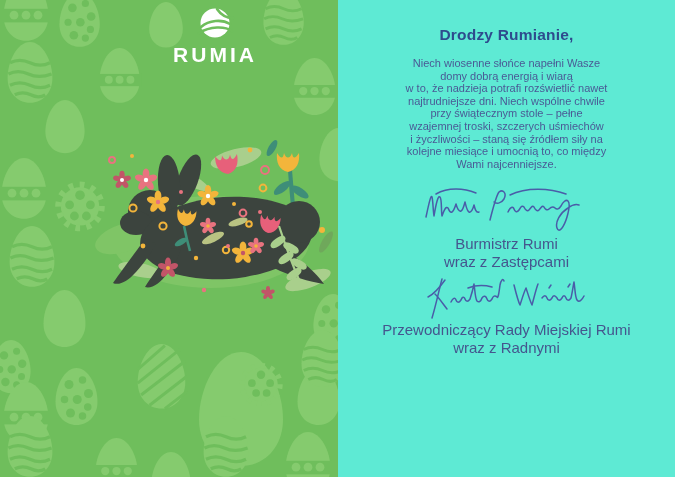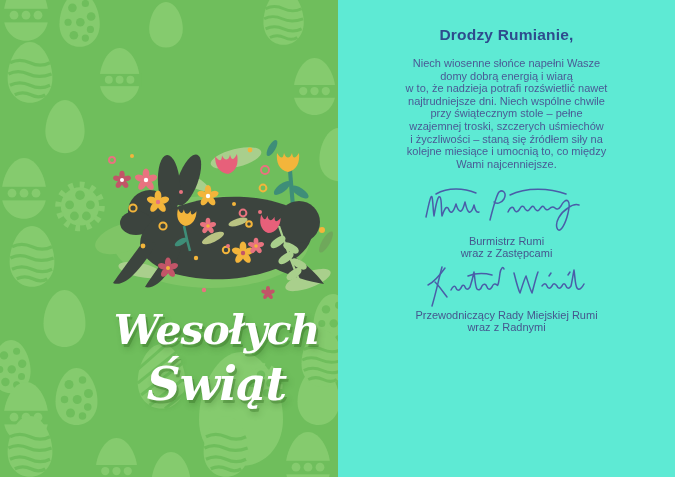"RUMIA" div.logo { html: none -> <div> <svg> <circle></circle> <g> <path></path> <path></path> <path></path> </g> </svg> <div>RUMIA</div> </div> }
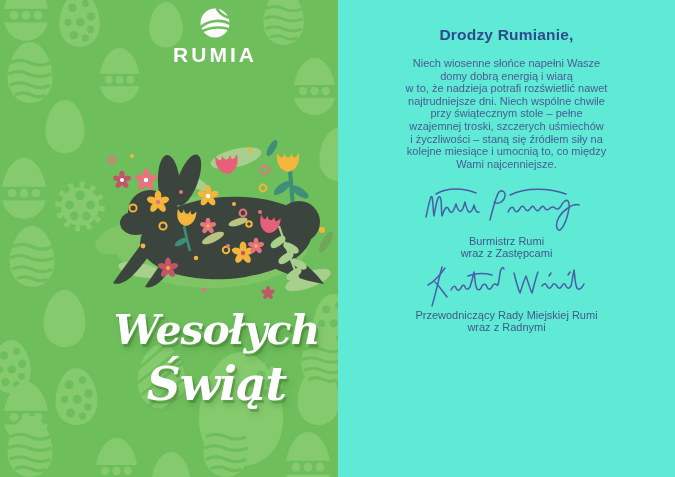"Burmistrz Rumi" .sig-title { font-size: 11px -> 15px; line-height: 12px -> 18px }
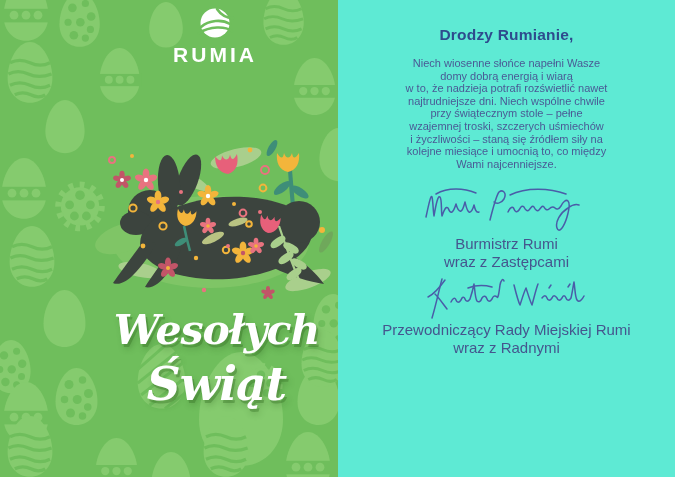"Wesołych" div.greeting { html: <div> <div>Wesołych</div> <div>Świąt</div> </div> -> none }
